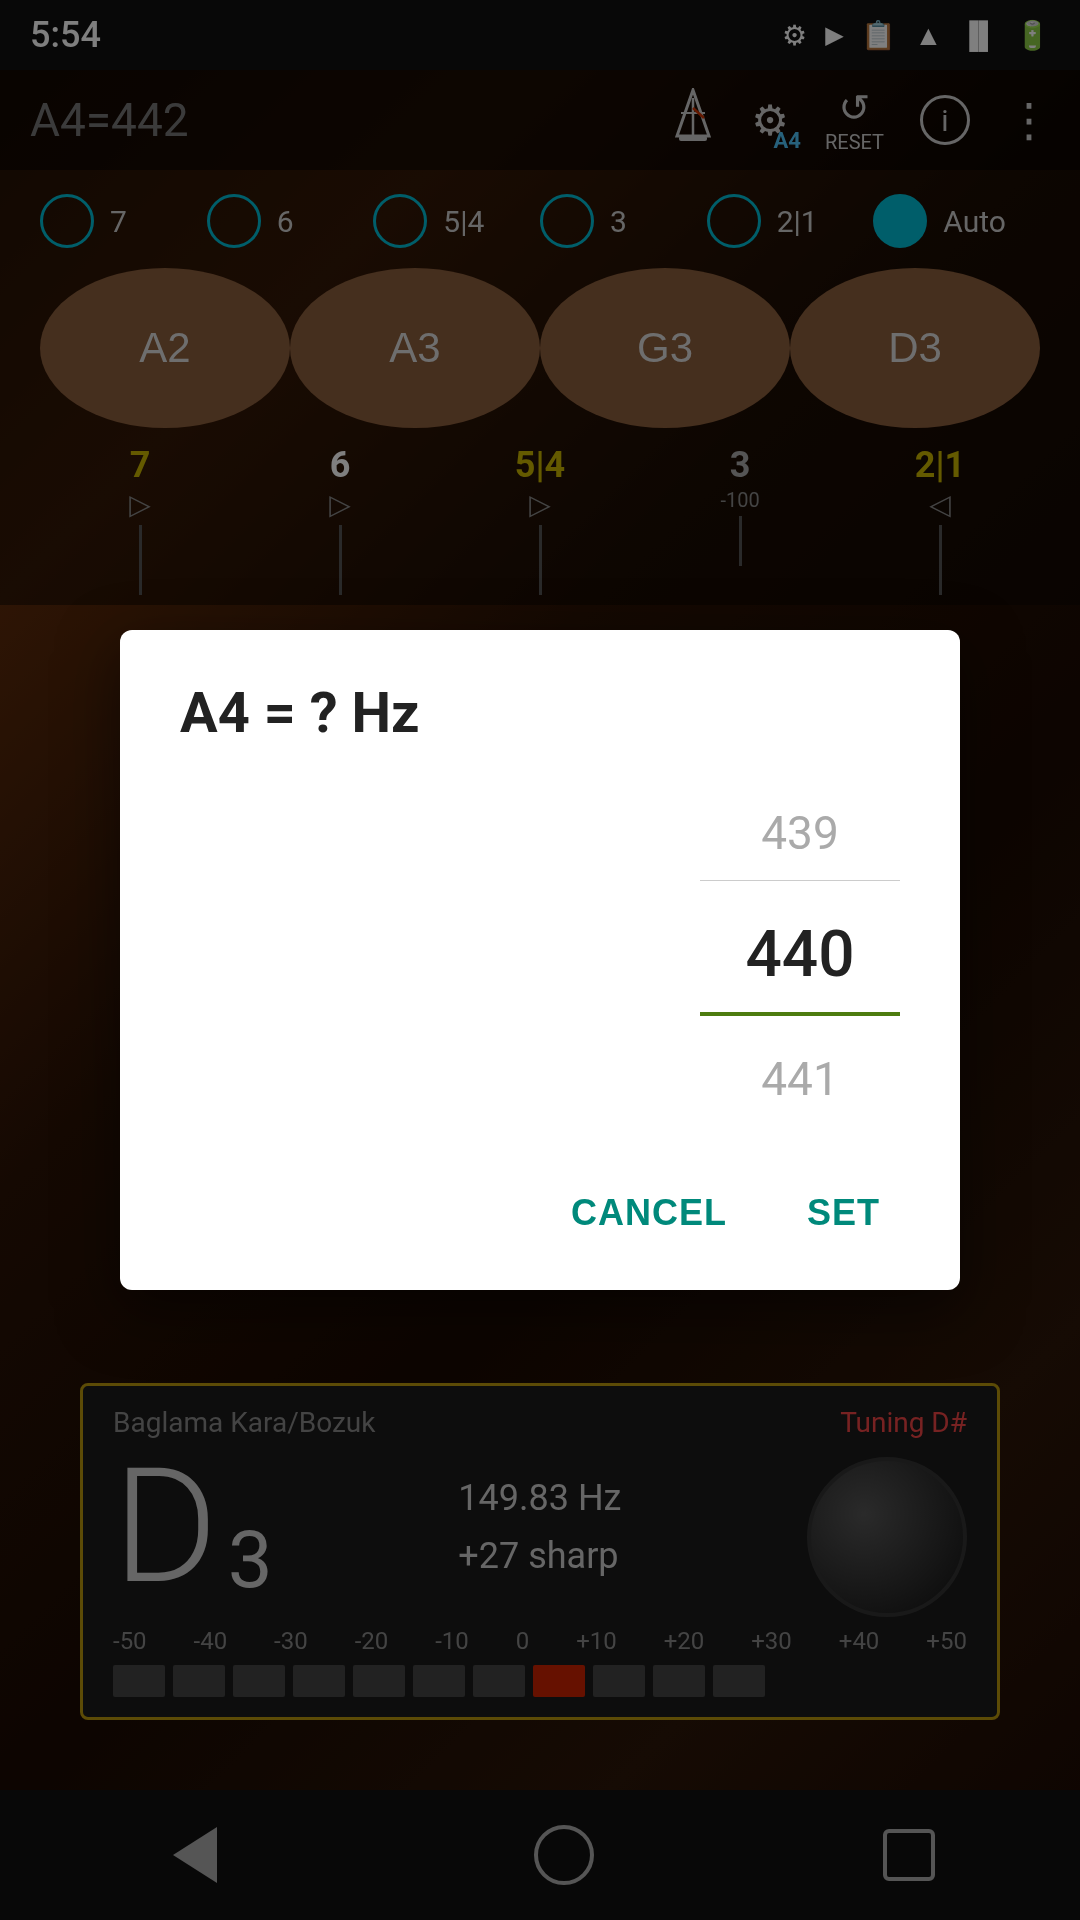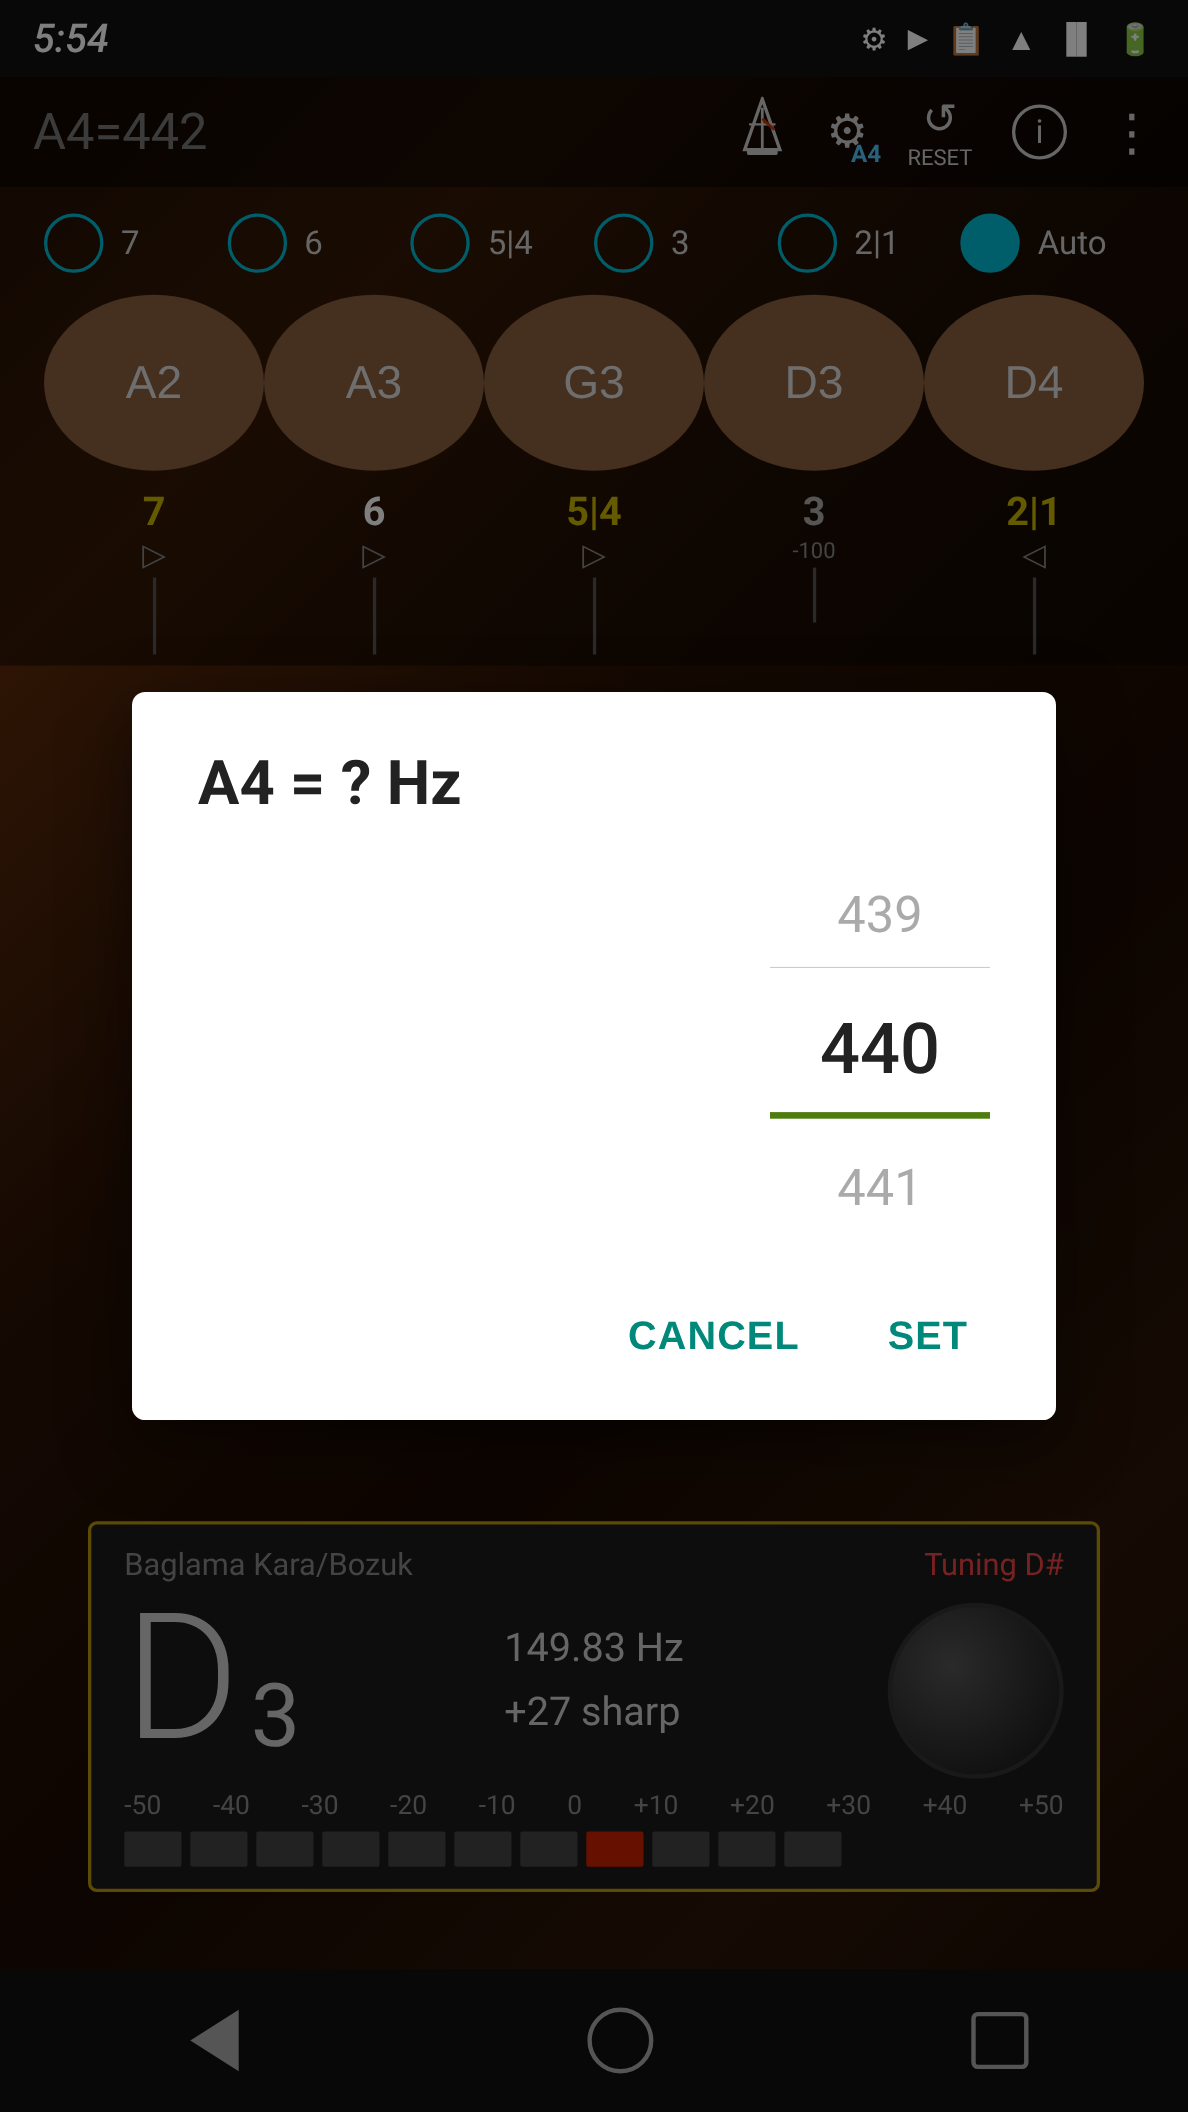"5:54" .status-time { font-style: italic -> none }
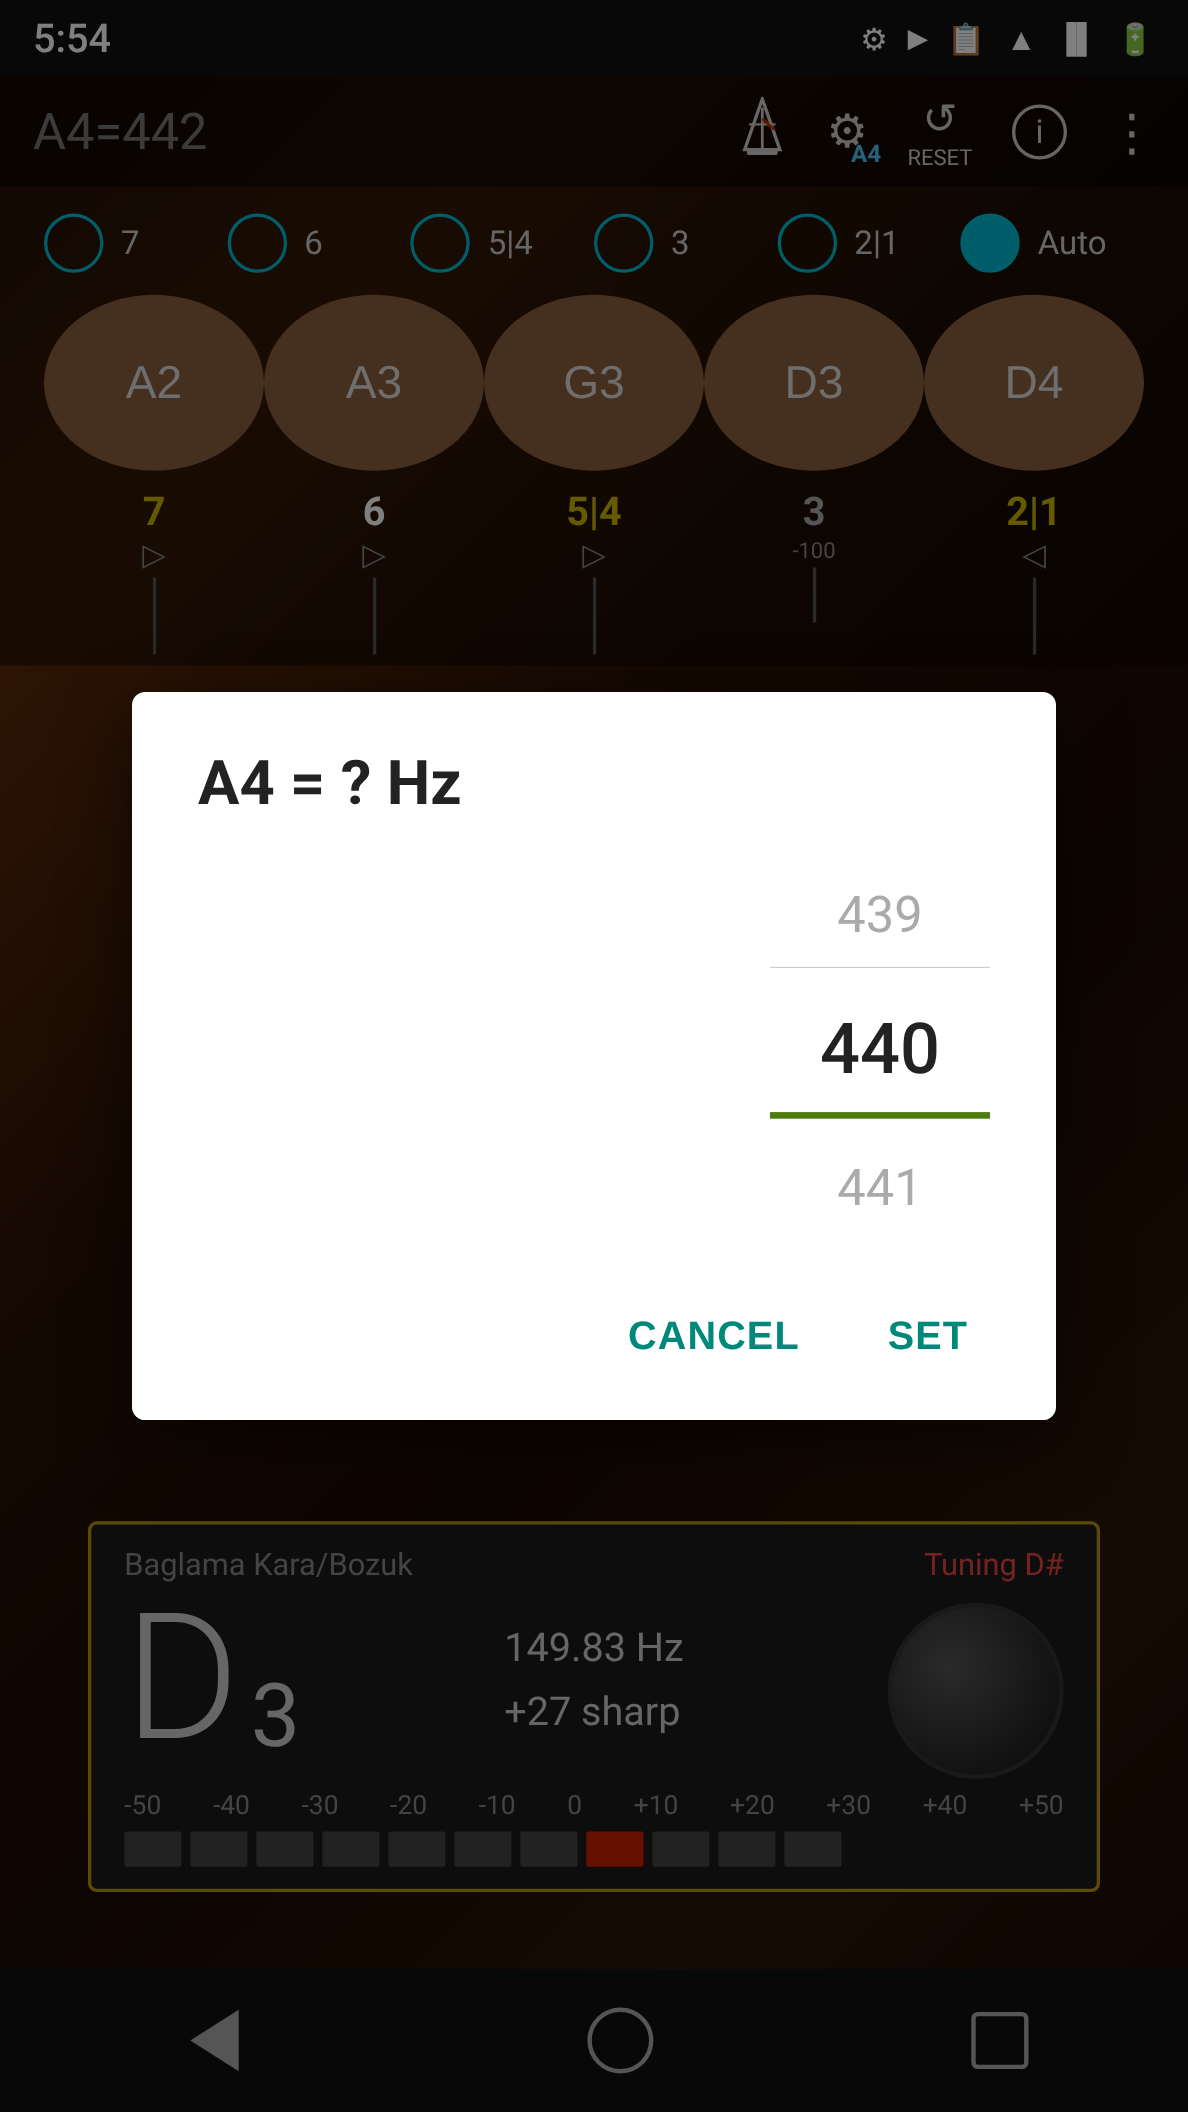"D4" button.note-btn { html: <button> <span>D4</span> </button> -> none }
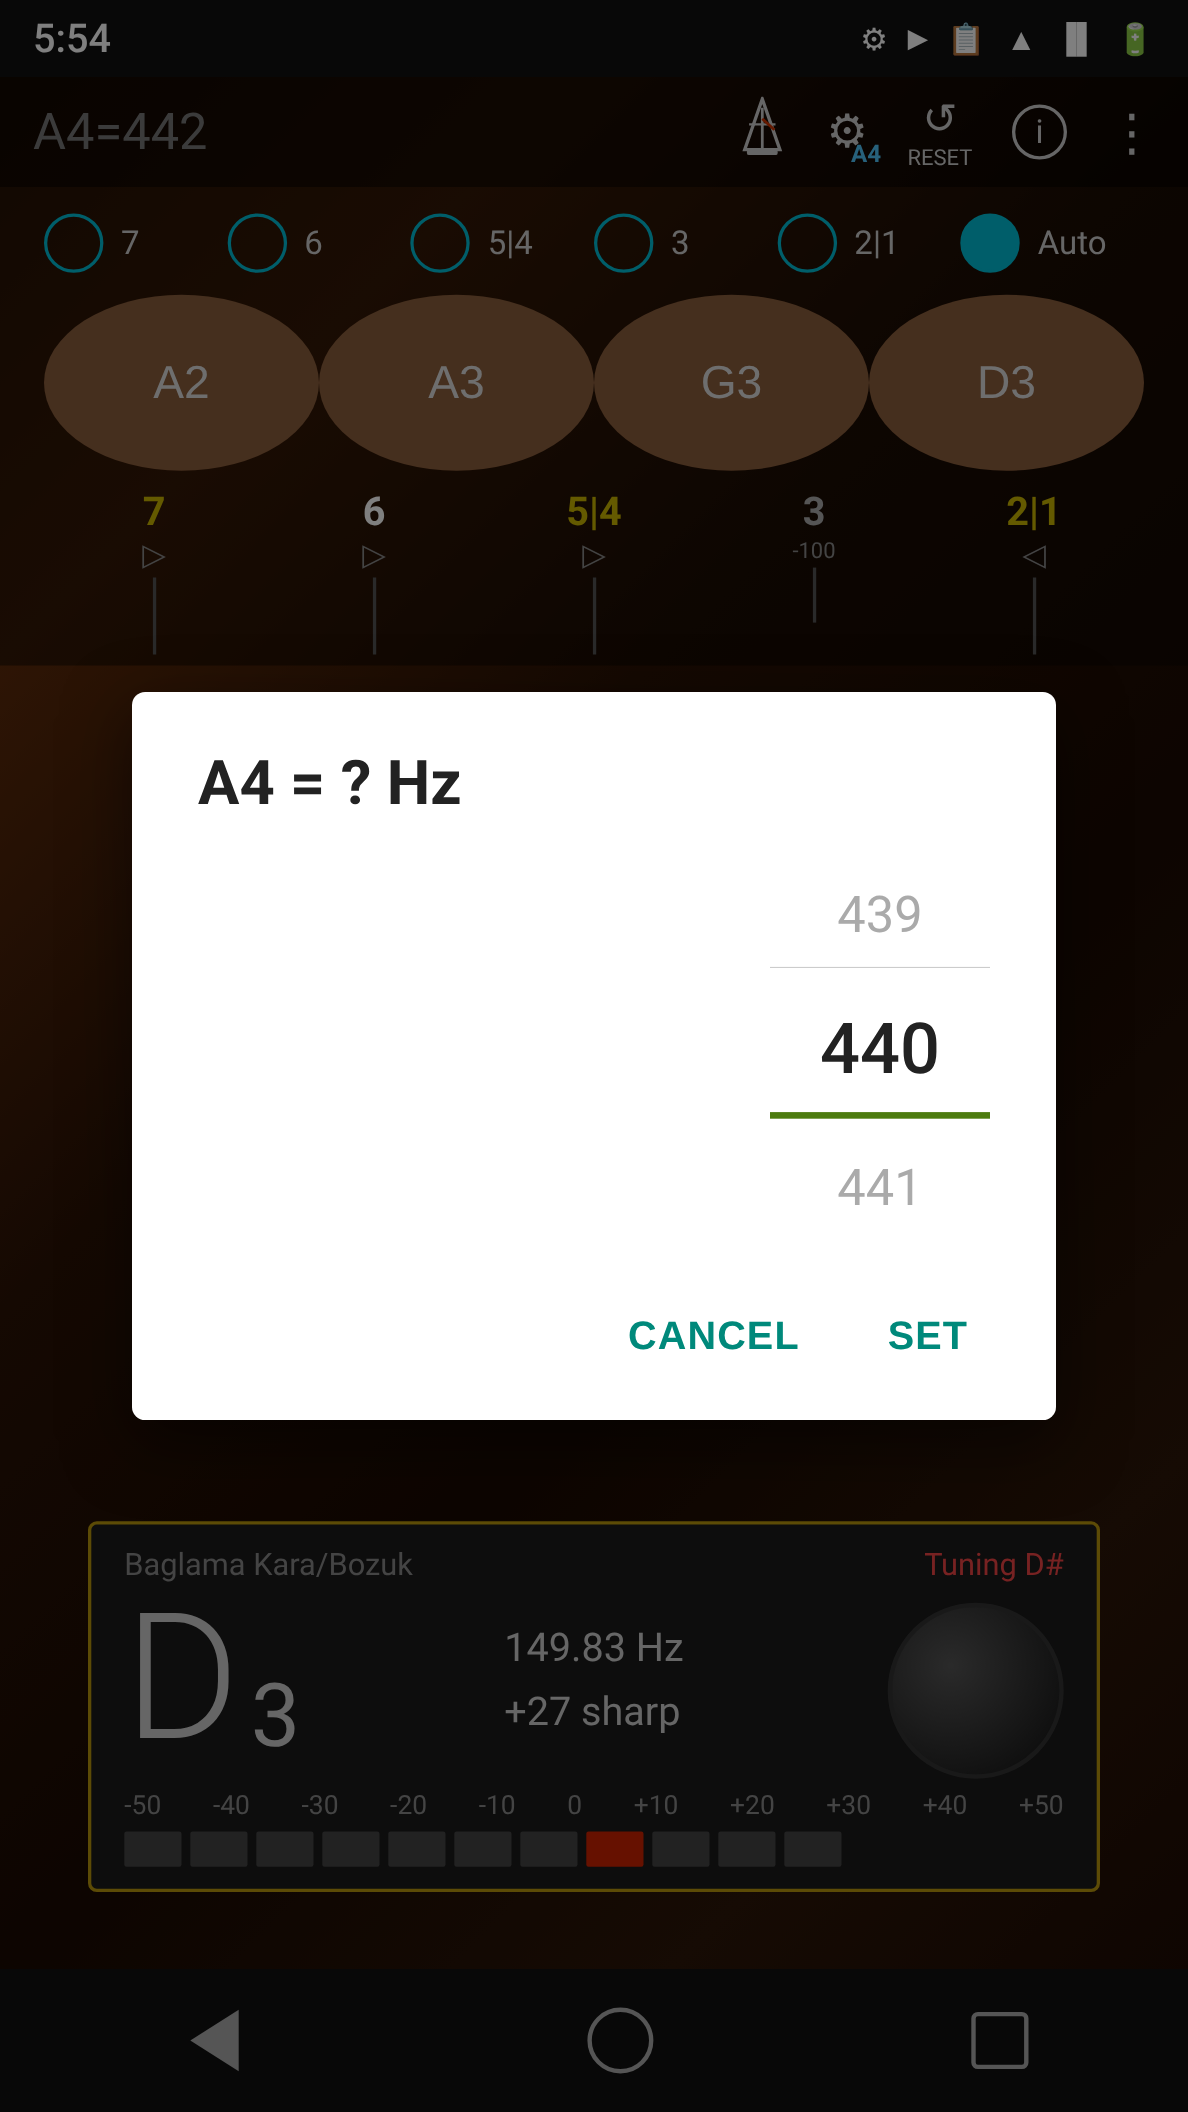"440" .picker-value-selected { border-bottom: 6px solid #4d7c0f -> 4px solid #4d7c0f }
